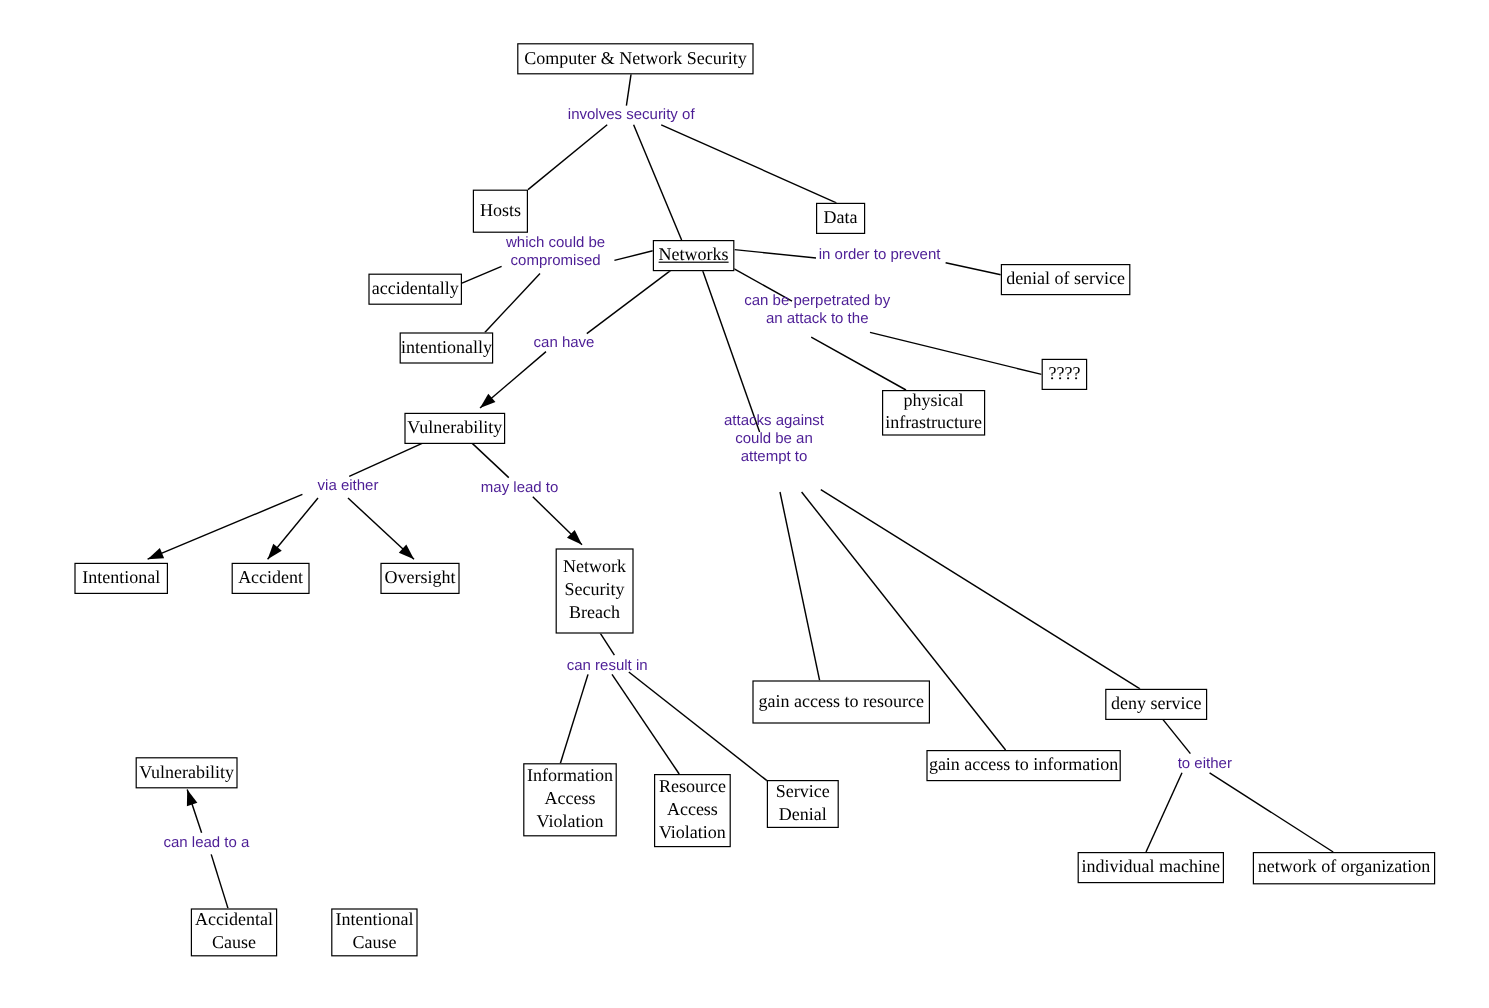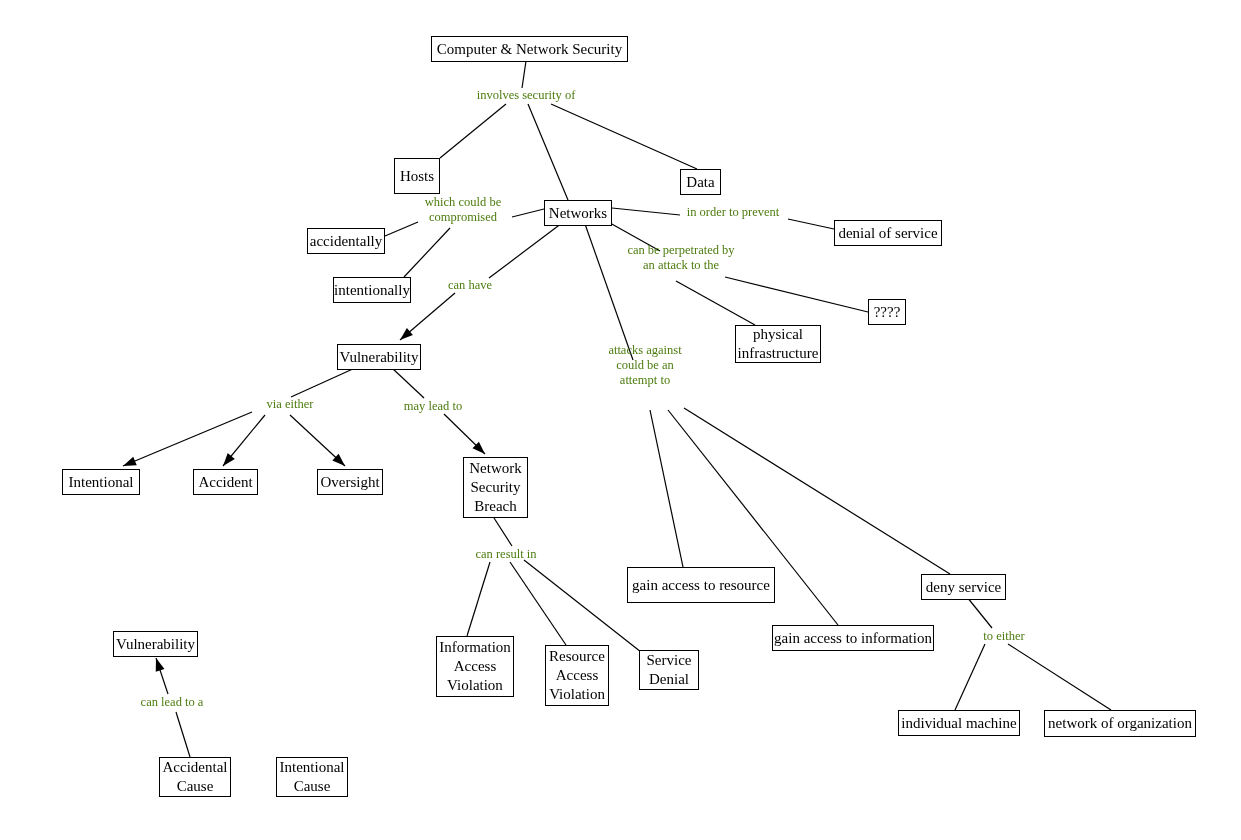"involves security of" .link-label { color: #4d7c0f -> #4c1d95; font-family: Liberation Serif, serif -> Liberation Sans, sans-serif }
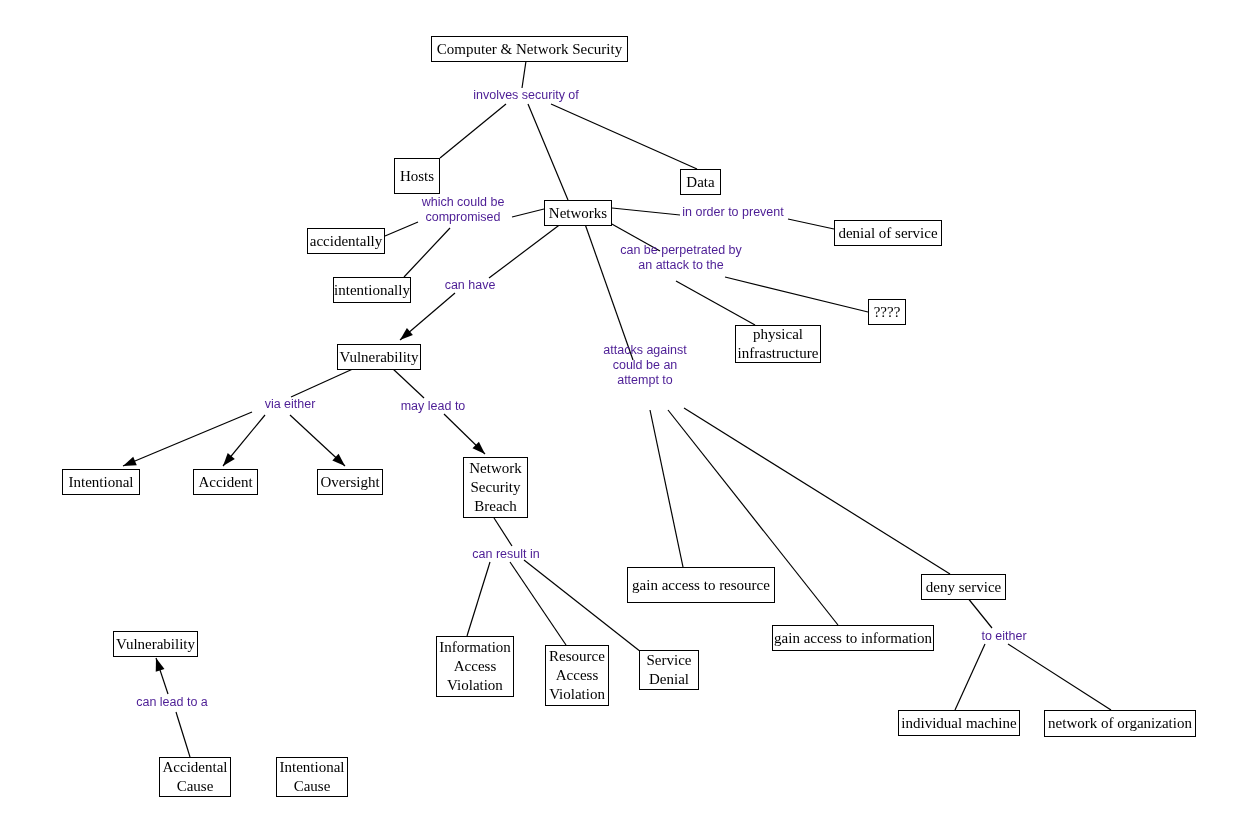"Networks" div.node { text-decoration: none -> underline }
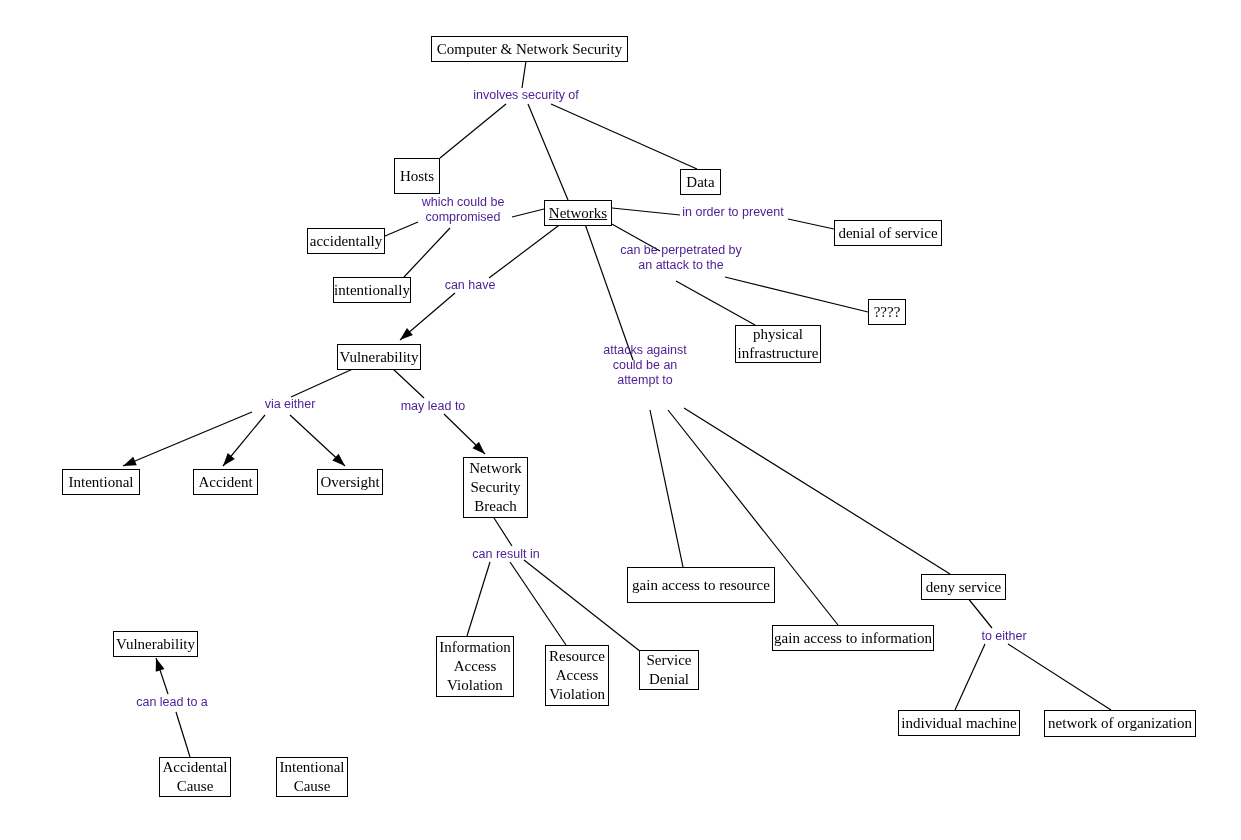"Network" div.node { height: 61px -> 71px }
